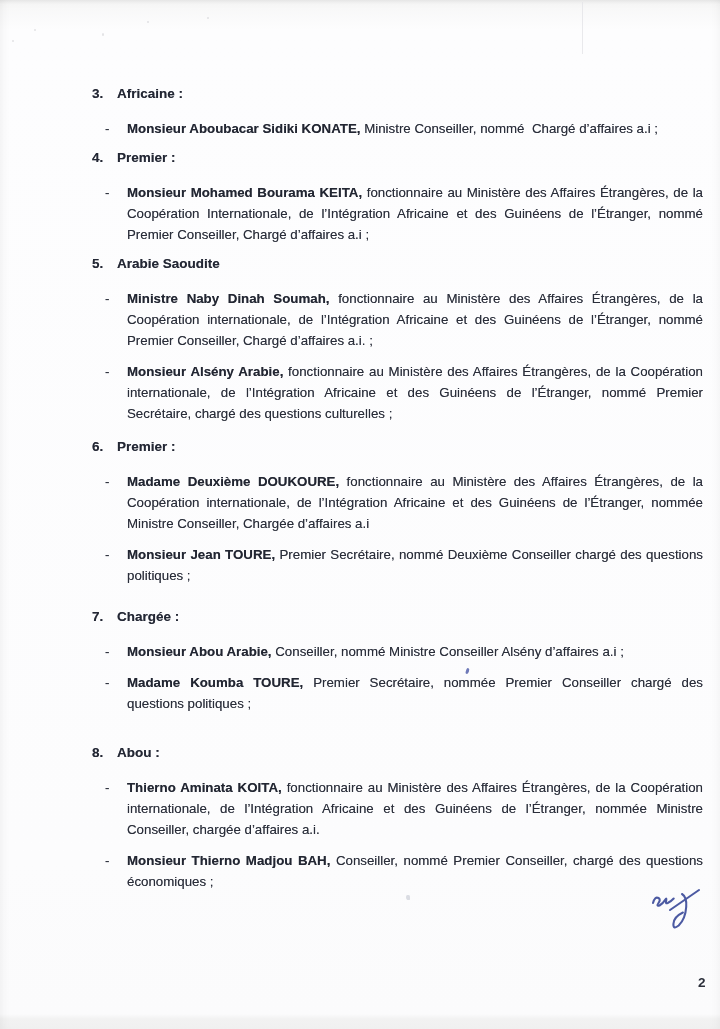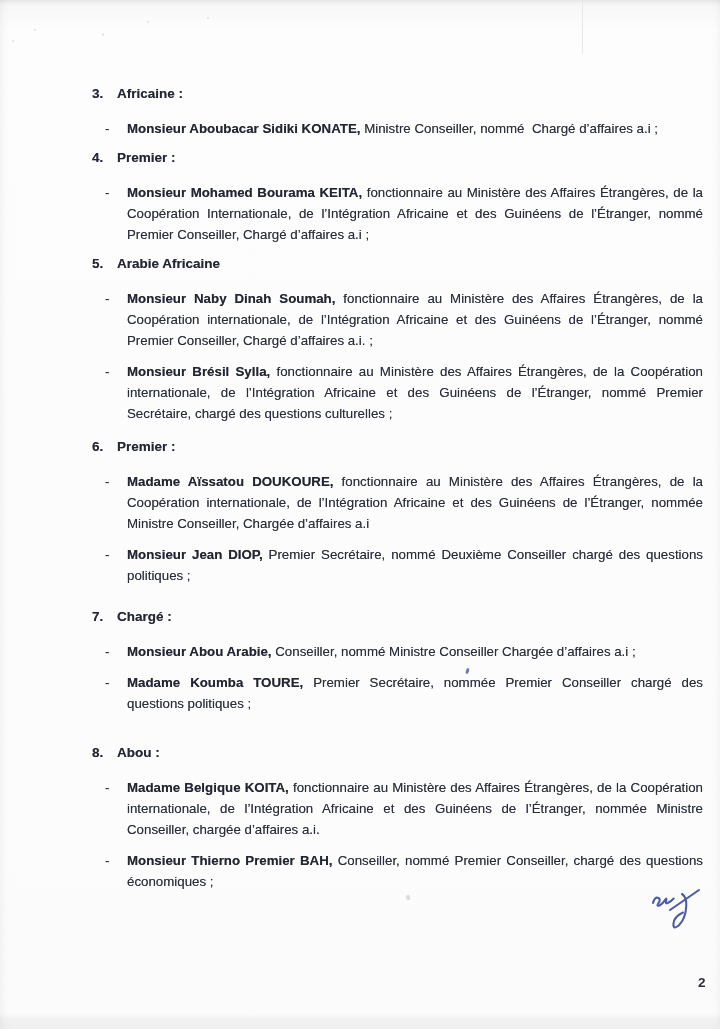"Arabie Africaine" span.country { text: Africaine -> Saoudite }
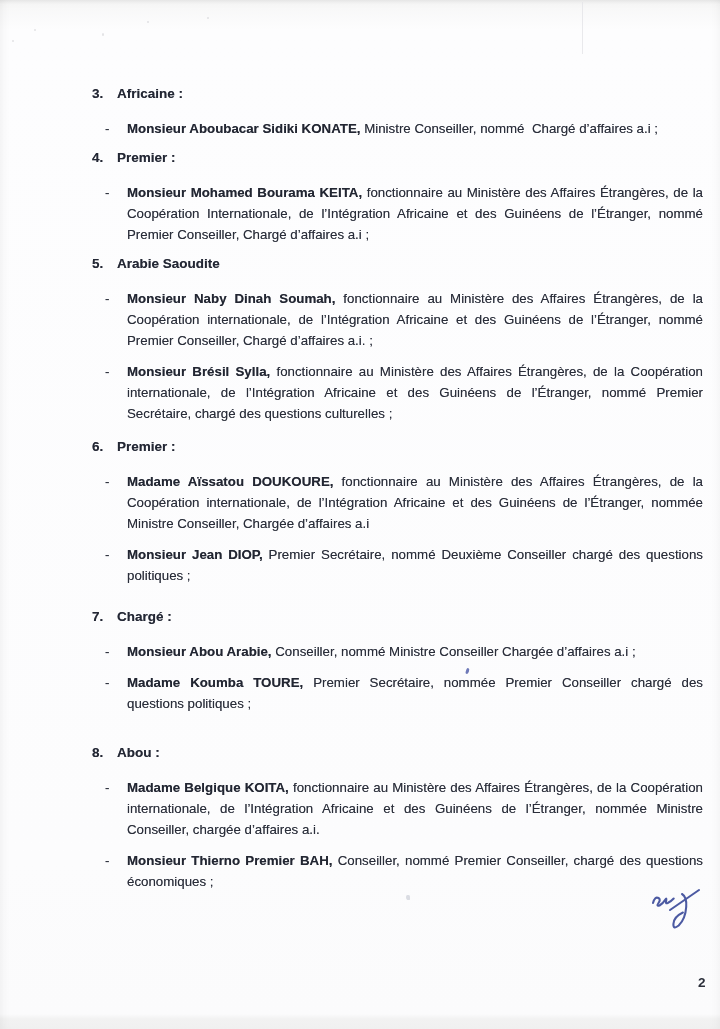"Monsieur Naby Dinah Soumah," strong.person { text: Monsieur -> Ministre }
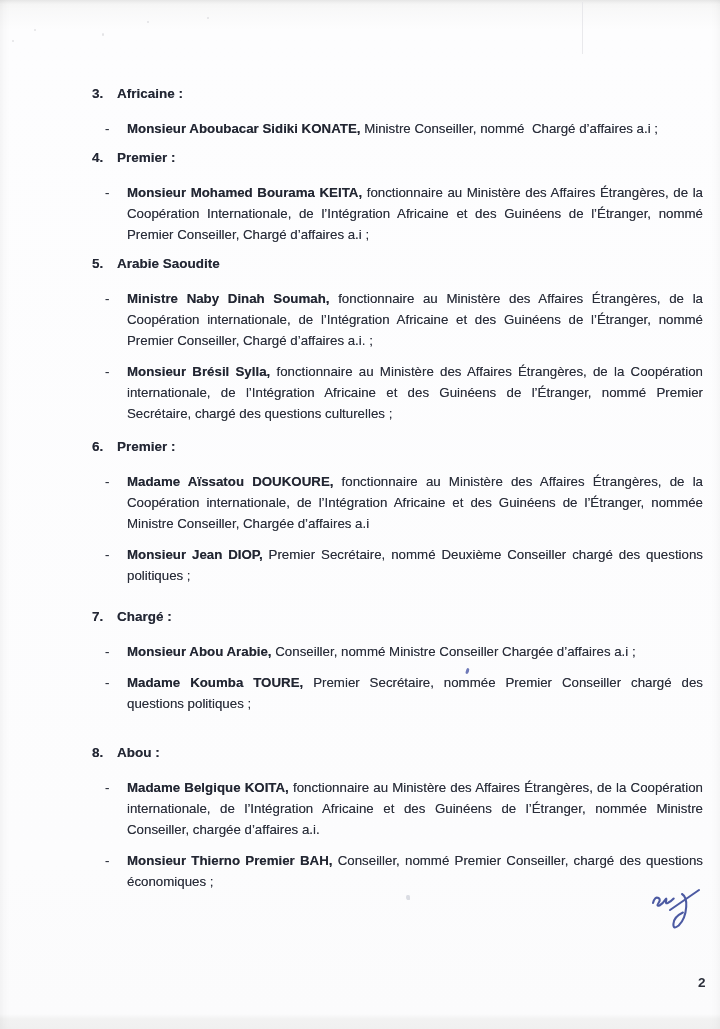"Monsieur Brésil Sylla," strong.person { text: Brésil Sylla -> Alsény Arabie }
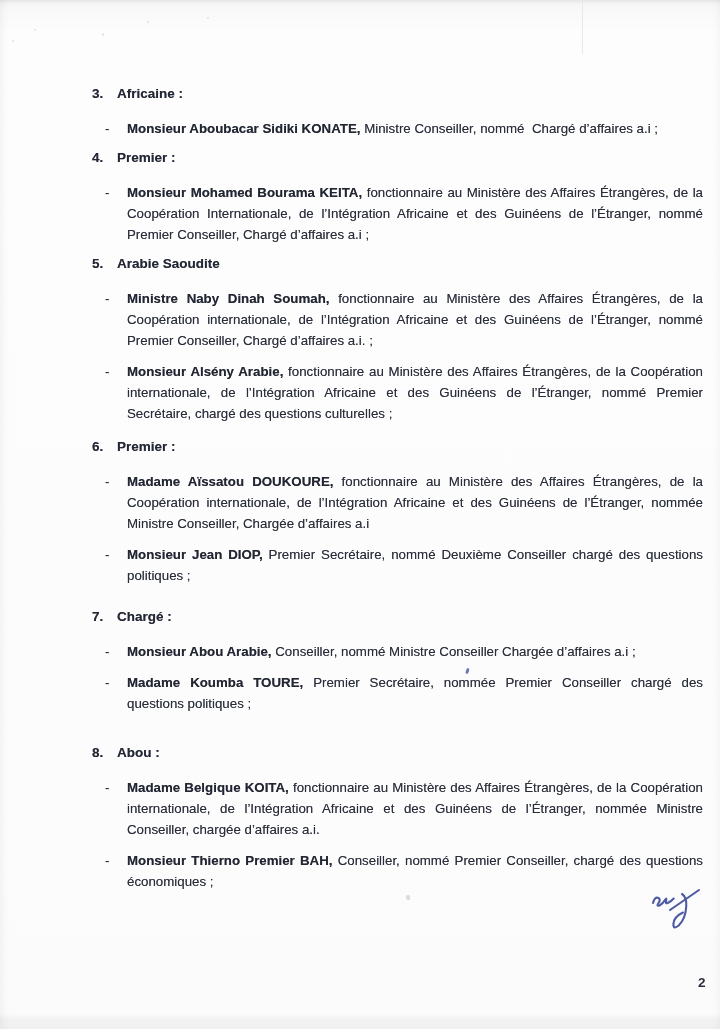"Madame Aïssatou DOUKOURE," strong.person { text: Aïssatou -> Deuxième }
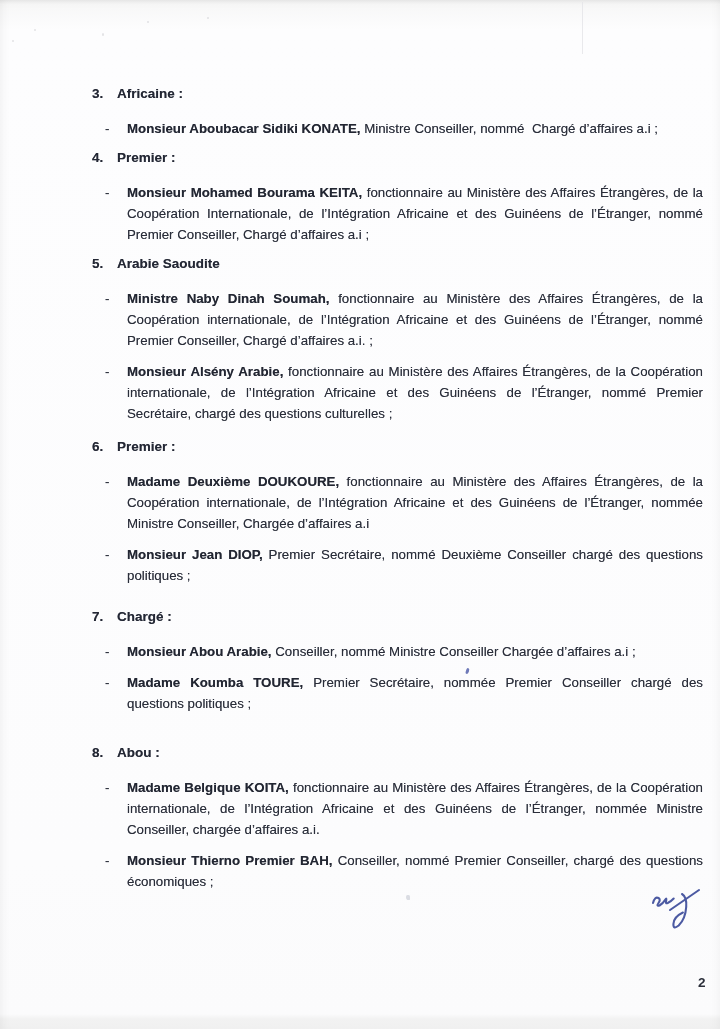"Monsieur Jean DIOP," strong.person { text: DIOP -> TOURE }
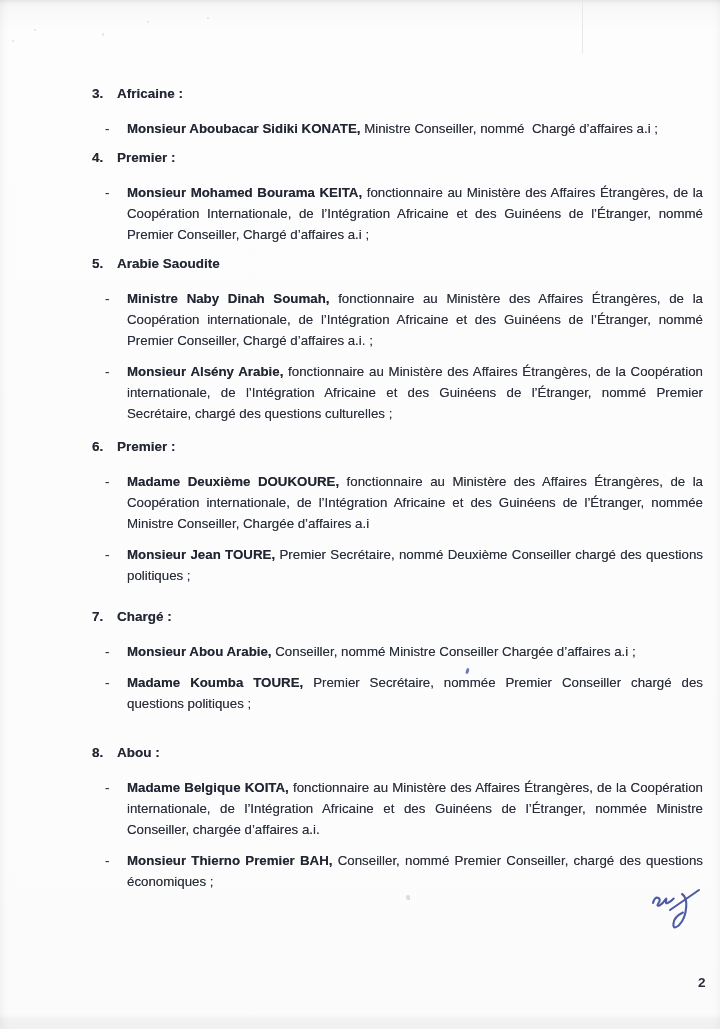"Chargé :" span.country { text: Chargé -> Chargée }
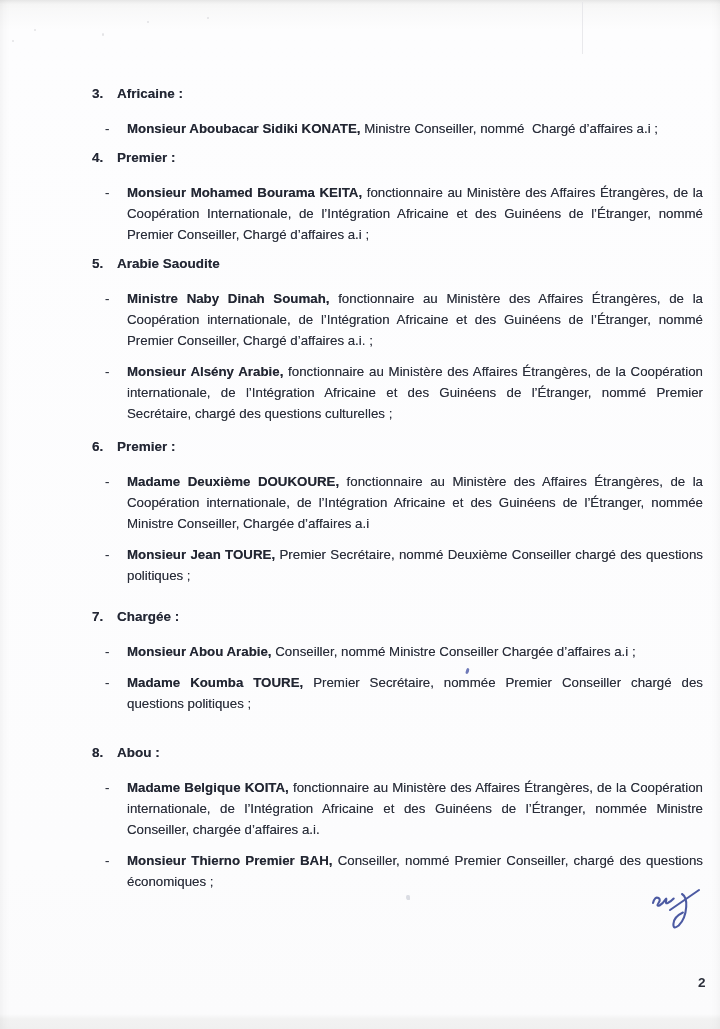"Conseiller, nommé Ministre Conseiller" span.details { text: Chargée -> Alsény }
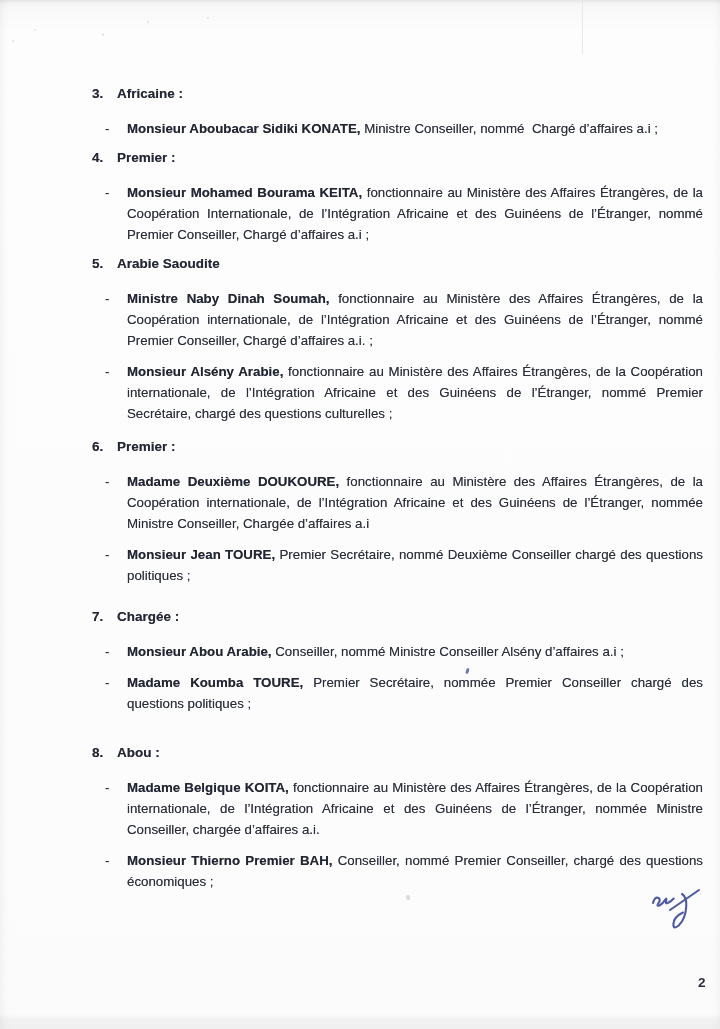"Madame Belgique KOITA," strong.person { text: Madame Belgique -> Thierno Aminata }
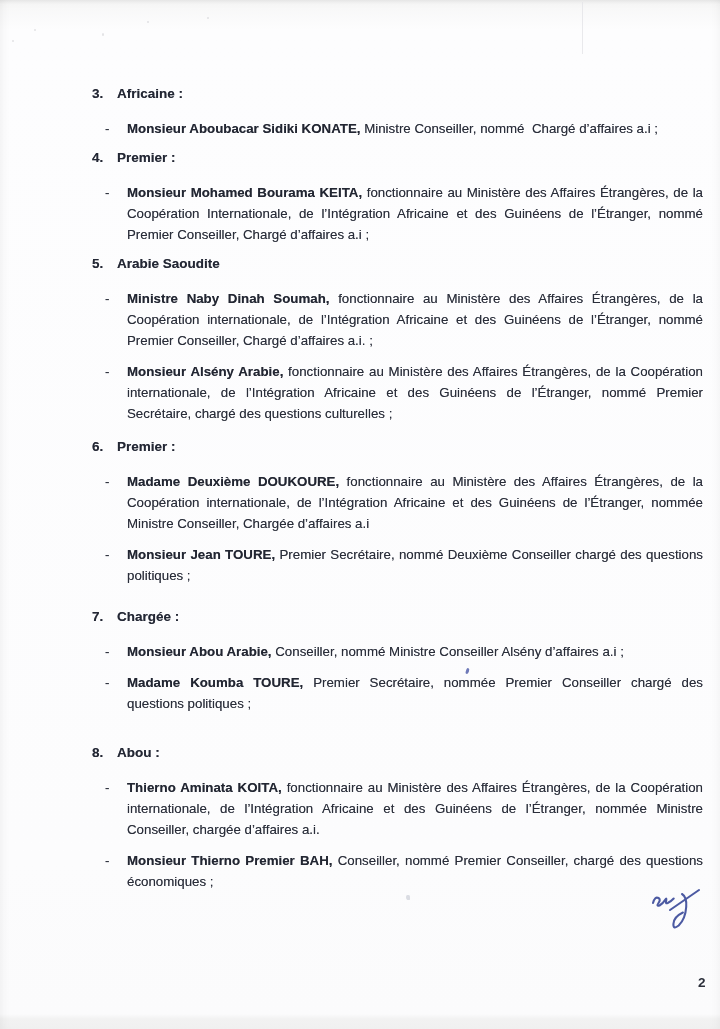"Monsieur Thierno Premier BAH," strong.person { text: Premier -> Madjou }
